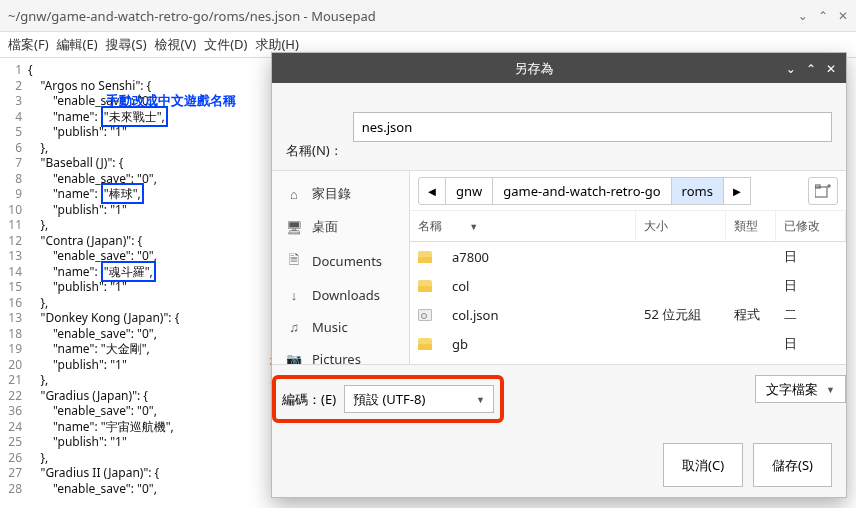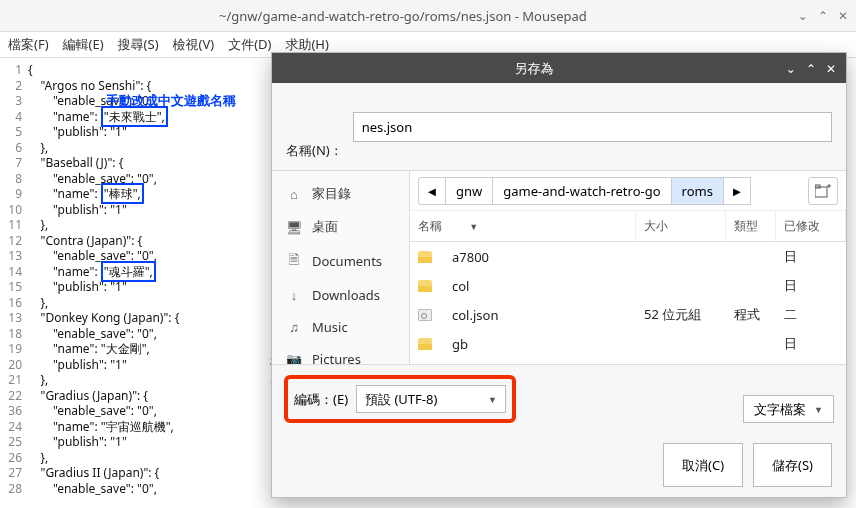"~/gnw/game-and-watch-retro-go/roms/nes.j" .titlebar-title { text-align: center -> left }
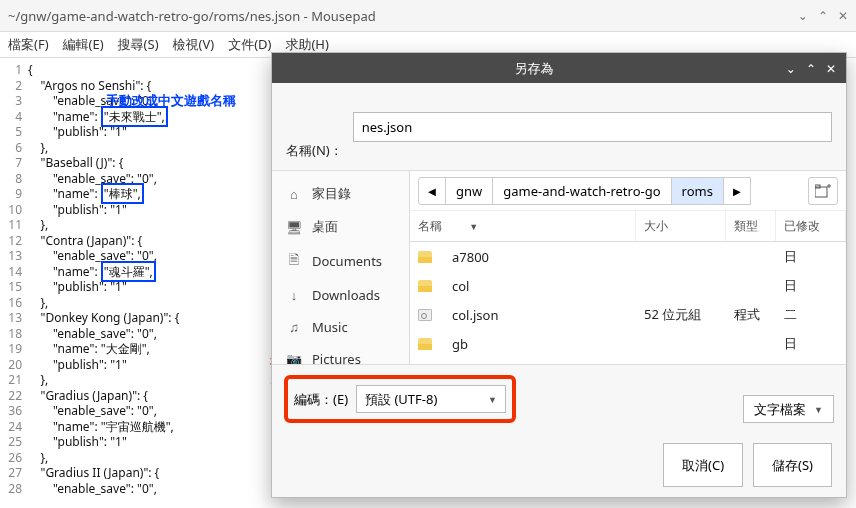"檔案(F)" .menubar { gap: 14px -> 8px }
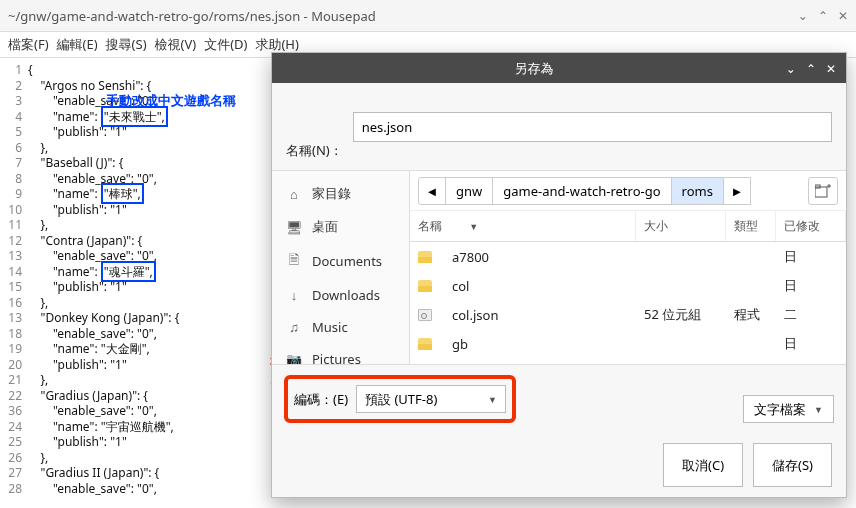"編碼：(E)" .dlg-enc-row { align-items: flex-end -> flex-start; padding: 10px 12px -> 10px 0 }
